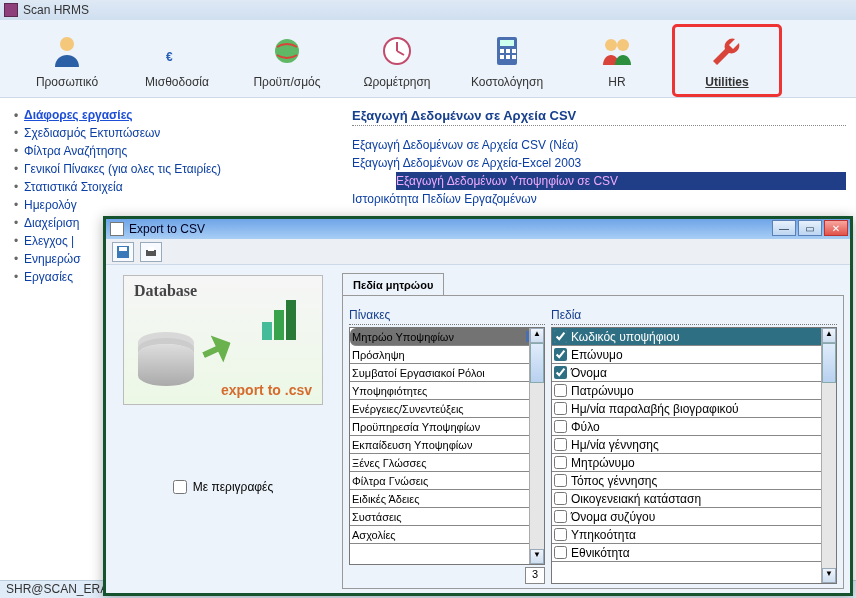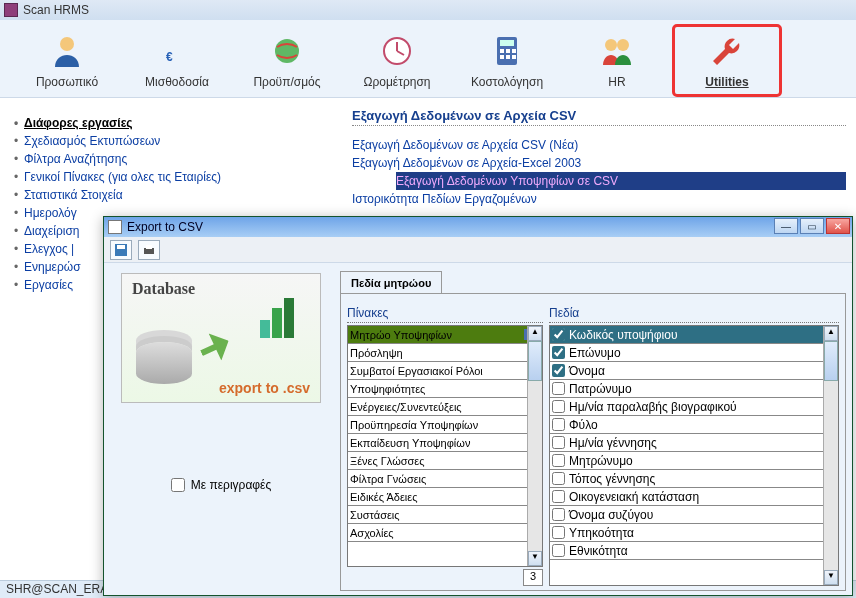"Διάφορες εργασίες" .sidebar a.bold { color: #000000 -> #1d4ed8; margin-top: 8px -> none }
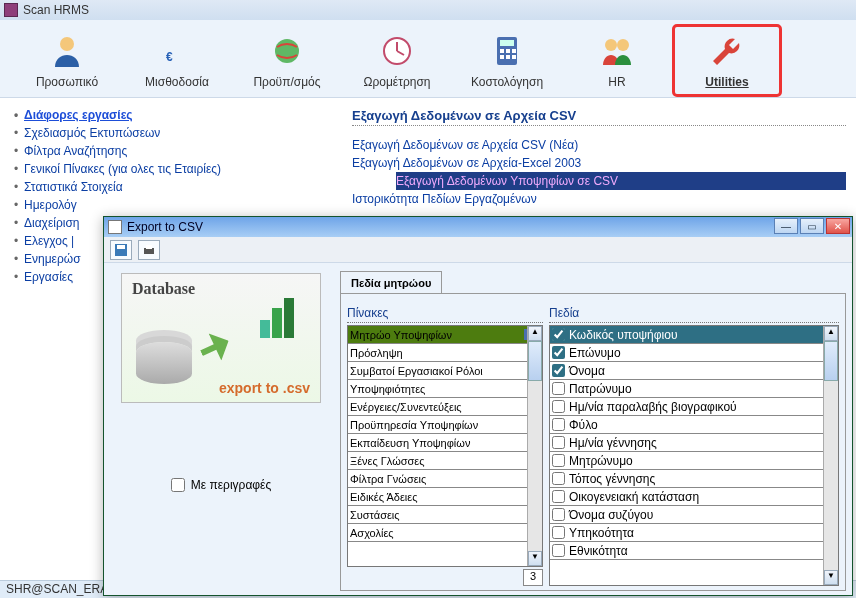"Export to CSV" .modal { border: 1px solid #14532d -> 3px solid #14532d }
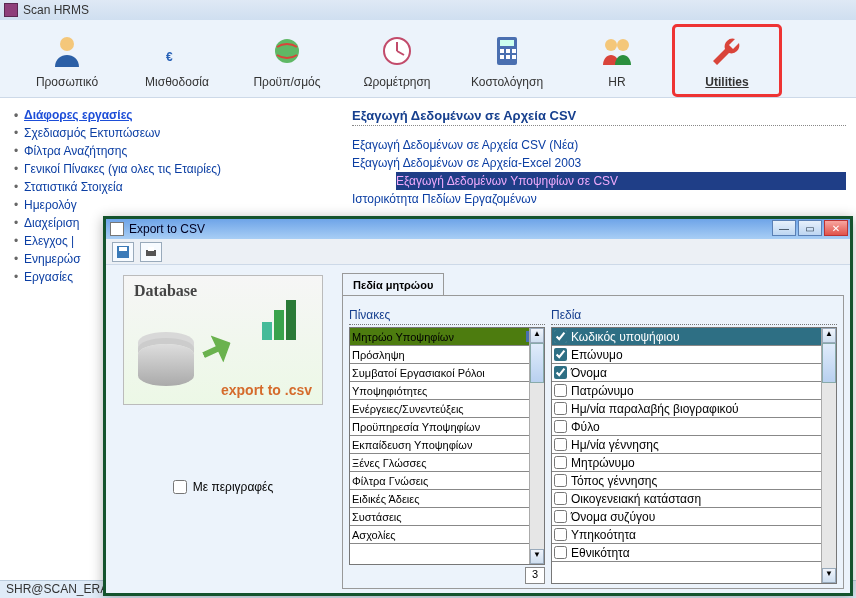"Μητρώο Υποψηφίων" .lrow.sel { background: #4d7c0f -> #737373; border-radius: none -> 6px }
